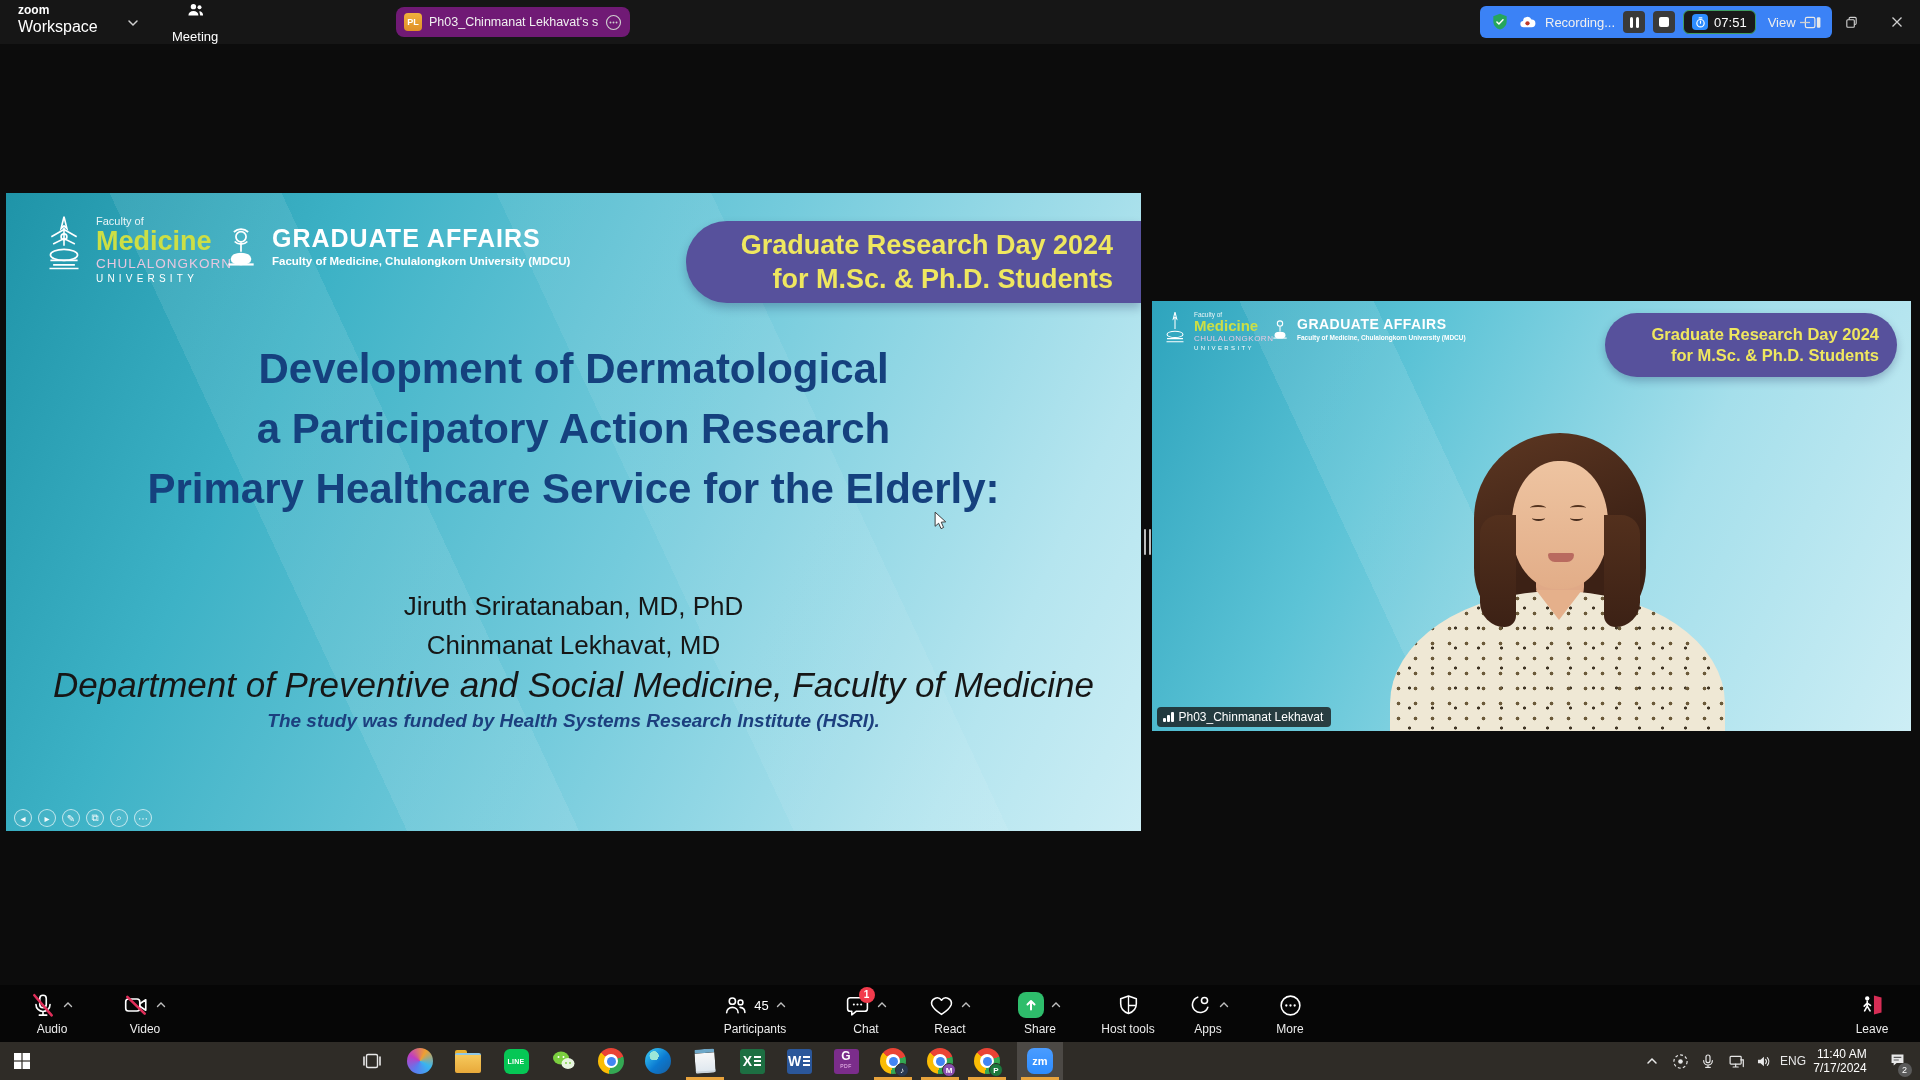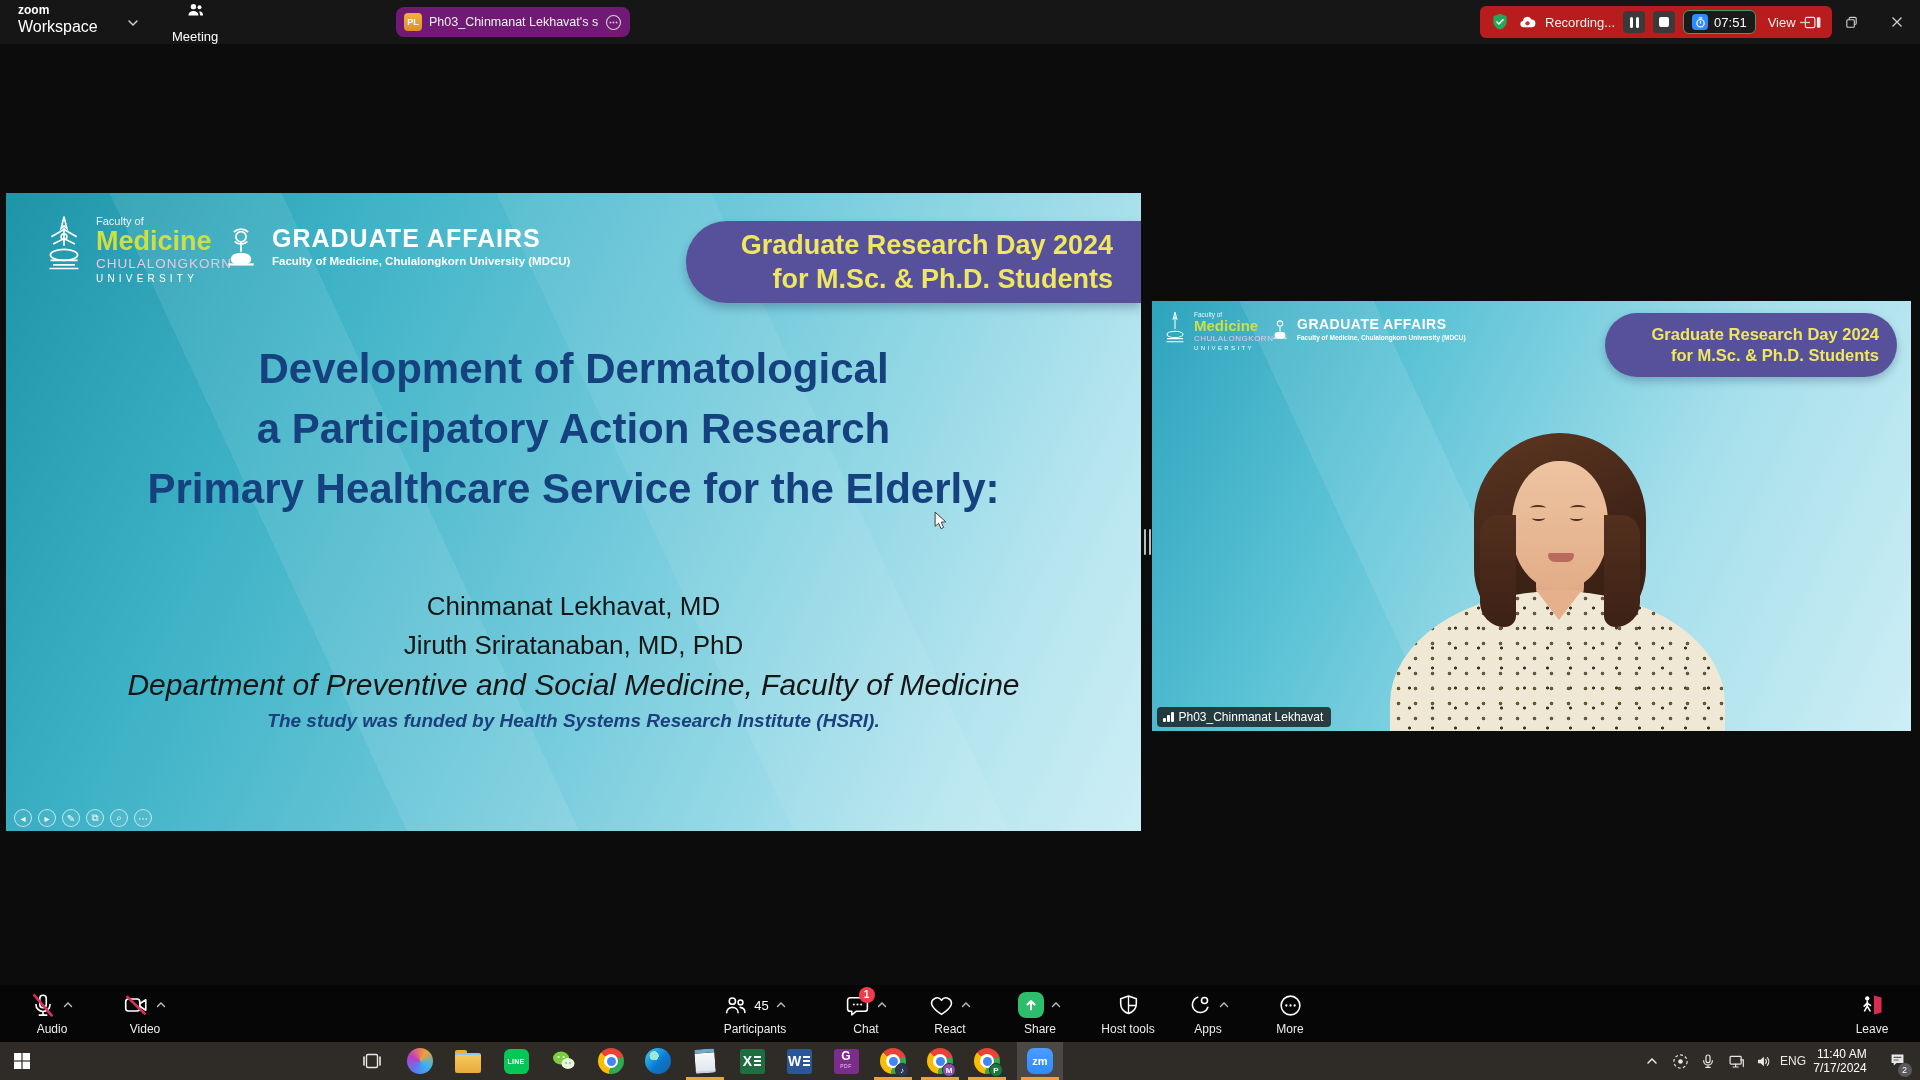"Recording..." .rec-cluster { background: #b91c1c -> #3b82f6 }
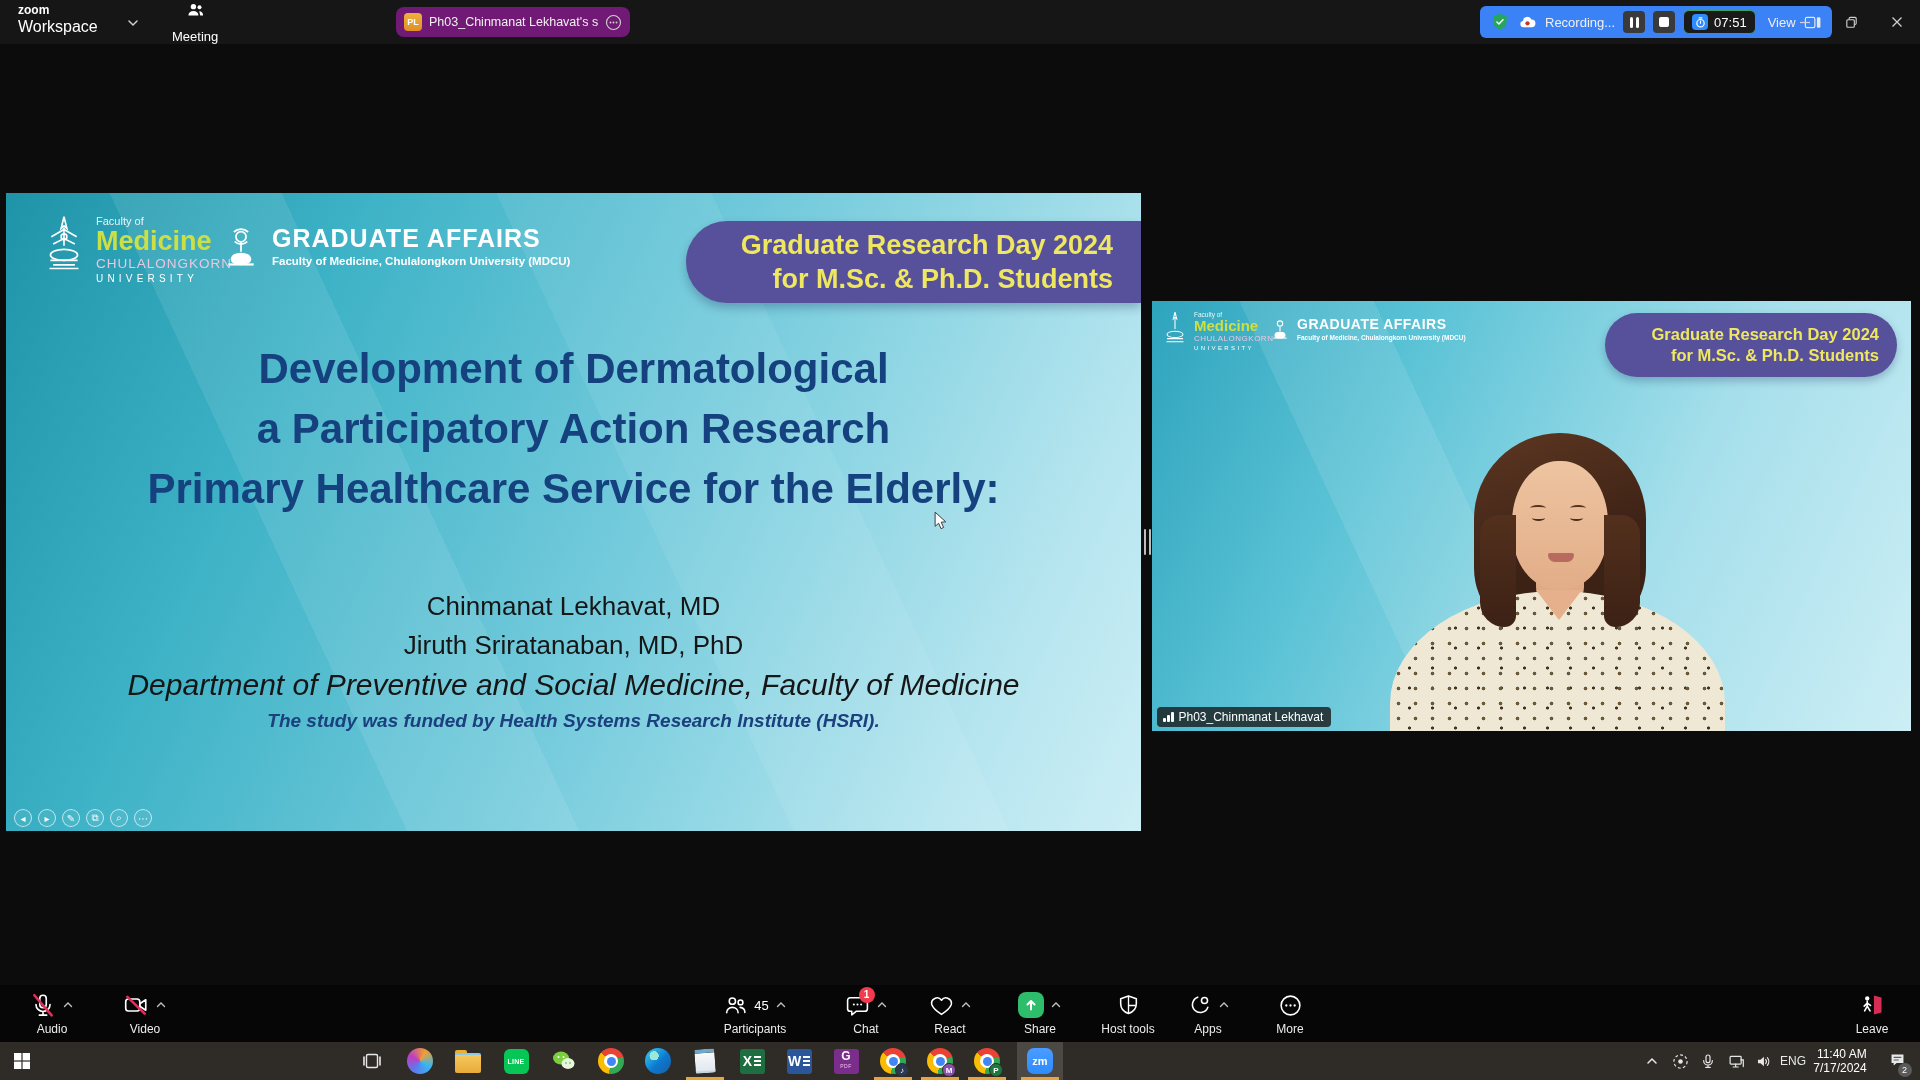"Chinmanat Lekhavat, MD" div.auth { order: before "Jiruth Sriratanaban, MD, PhD" -> after "Jiruth Sriratanaban, MD, PhD" }
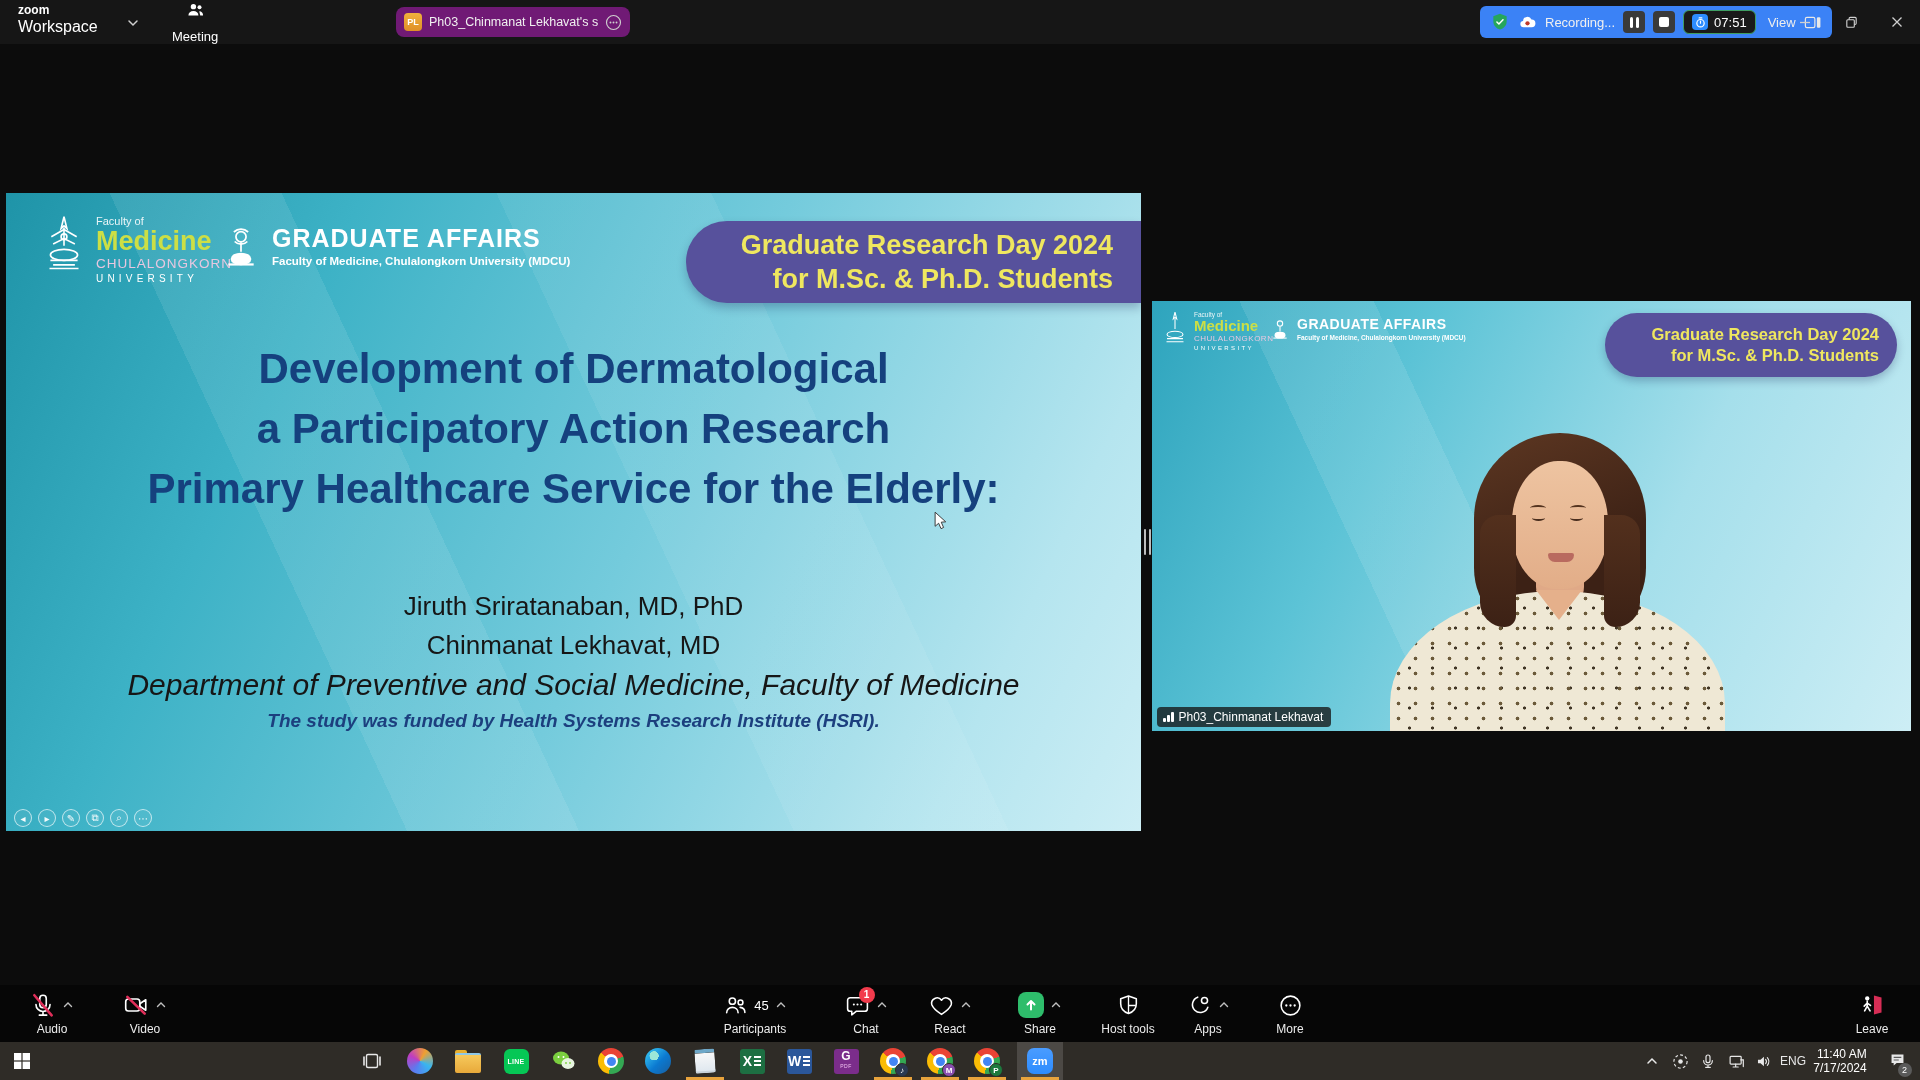"Department of Preventive and Social" .slide-authors .dept { font-size: 30px -> 35px }
